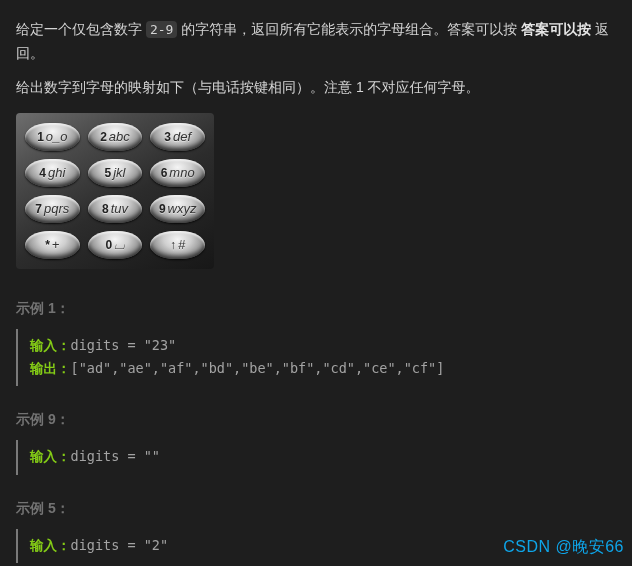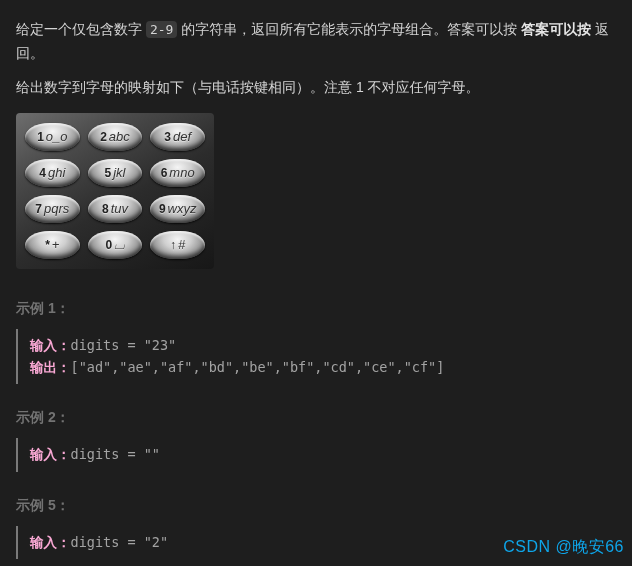"输入：" .code-block .label { color: #f9a8d4 -> #84cc16; font-family: Liberation Sans, sans-serif -> Liberation Mono, monospace }
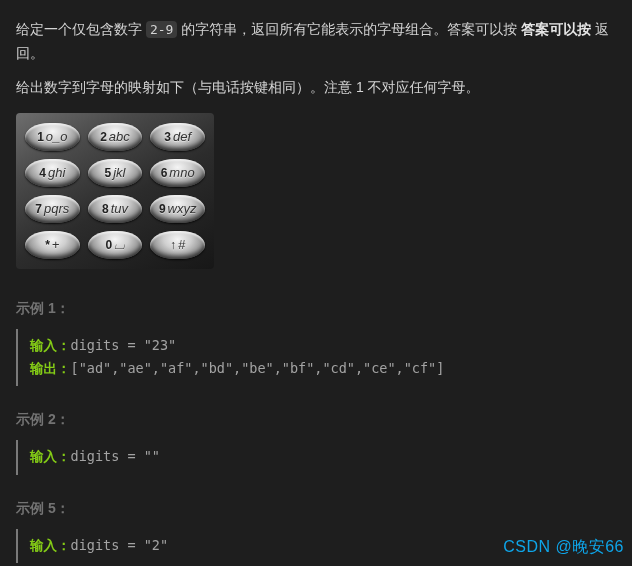"示例 2：" p.example-title { text: 2 -> 9 }
